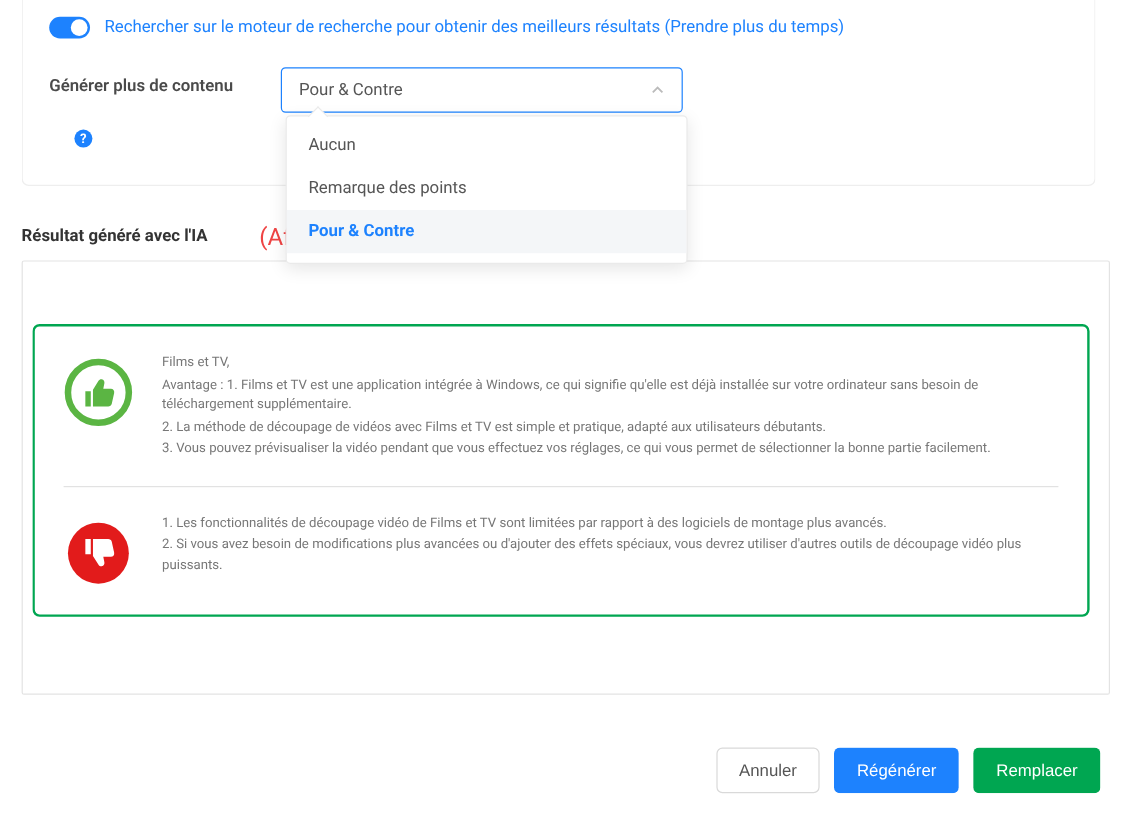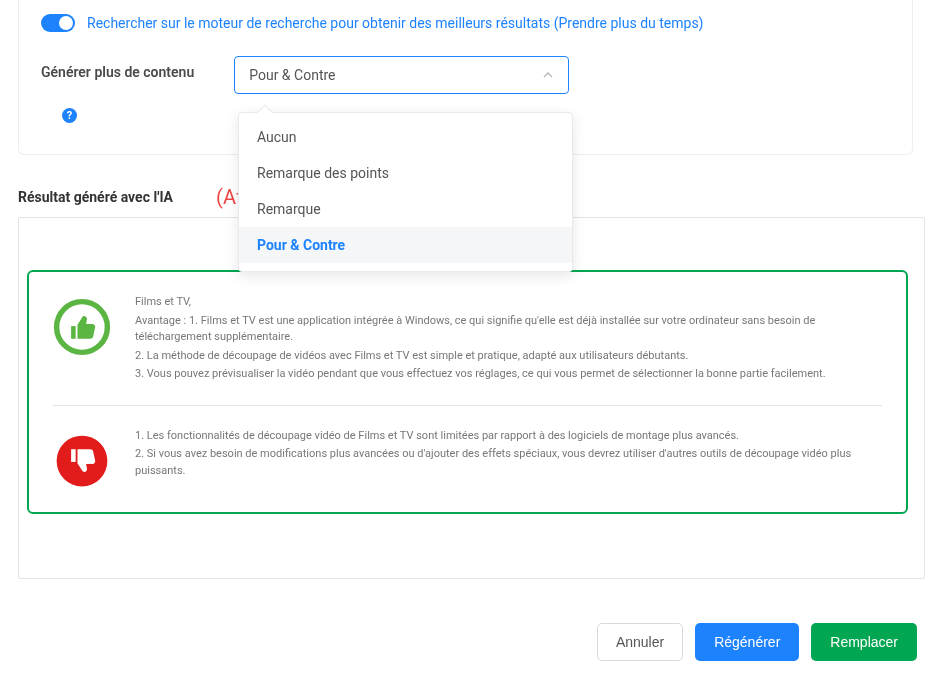"Aucun" .dropdown { top: 112px -> 96px }
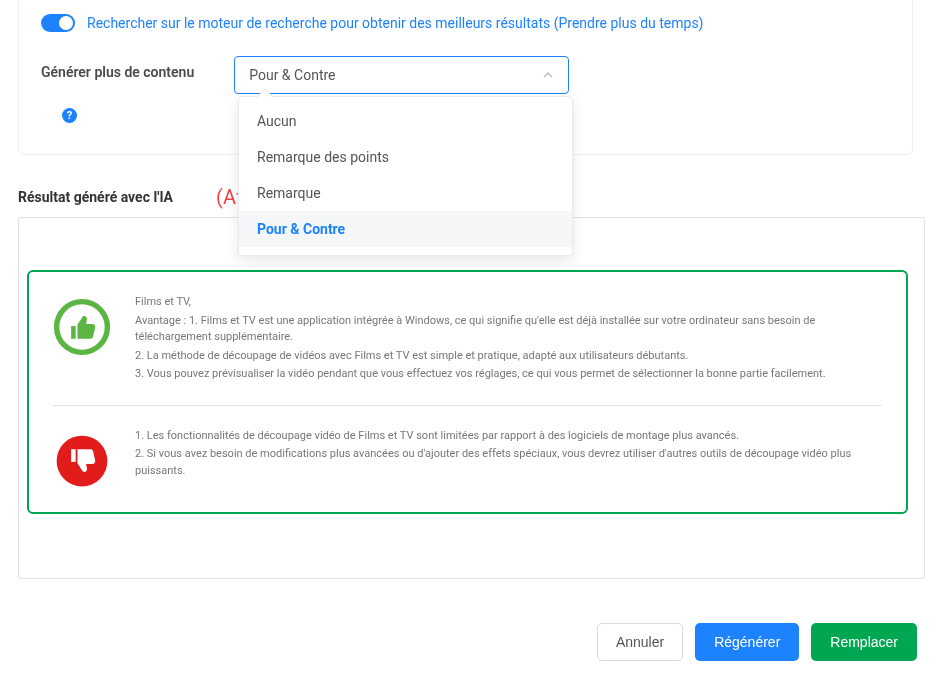"Remarque" div.dropdown-item { html: <div>Remarque</div> -> none }
